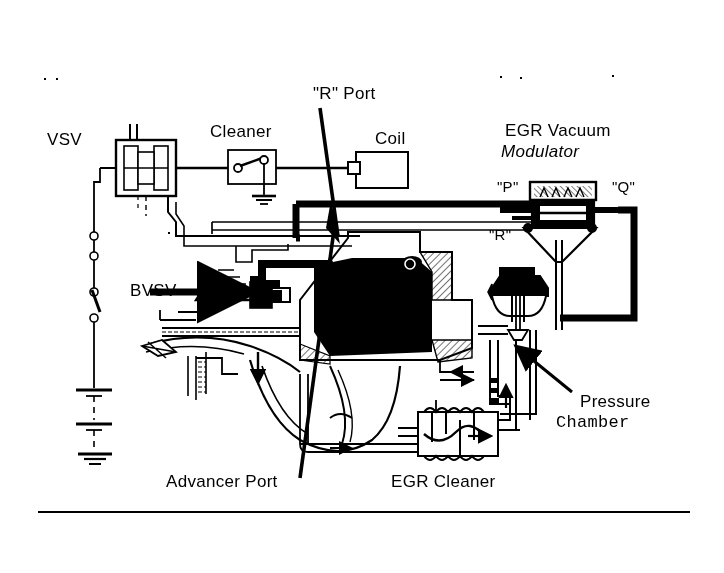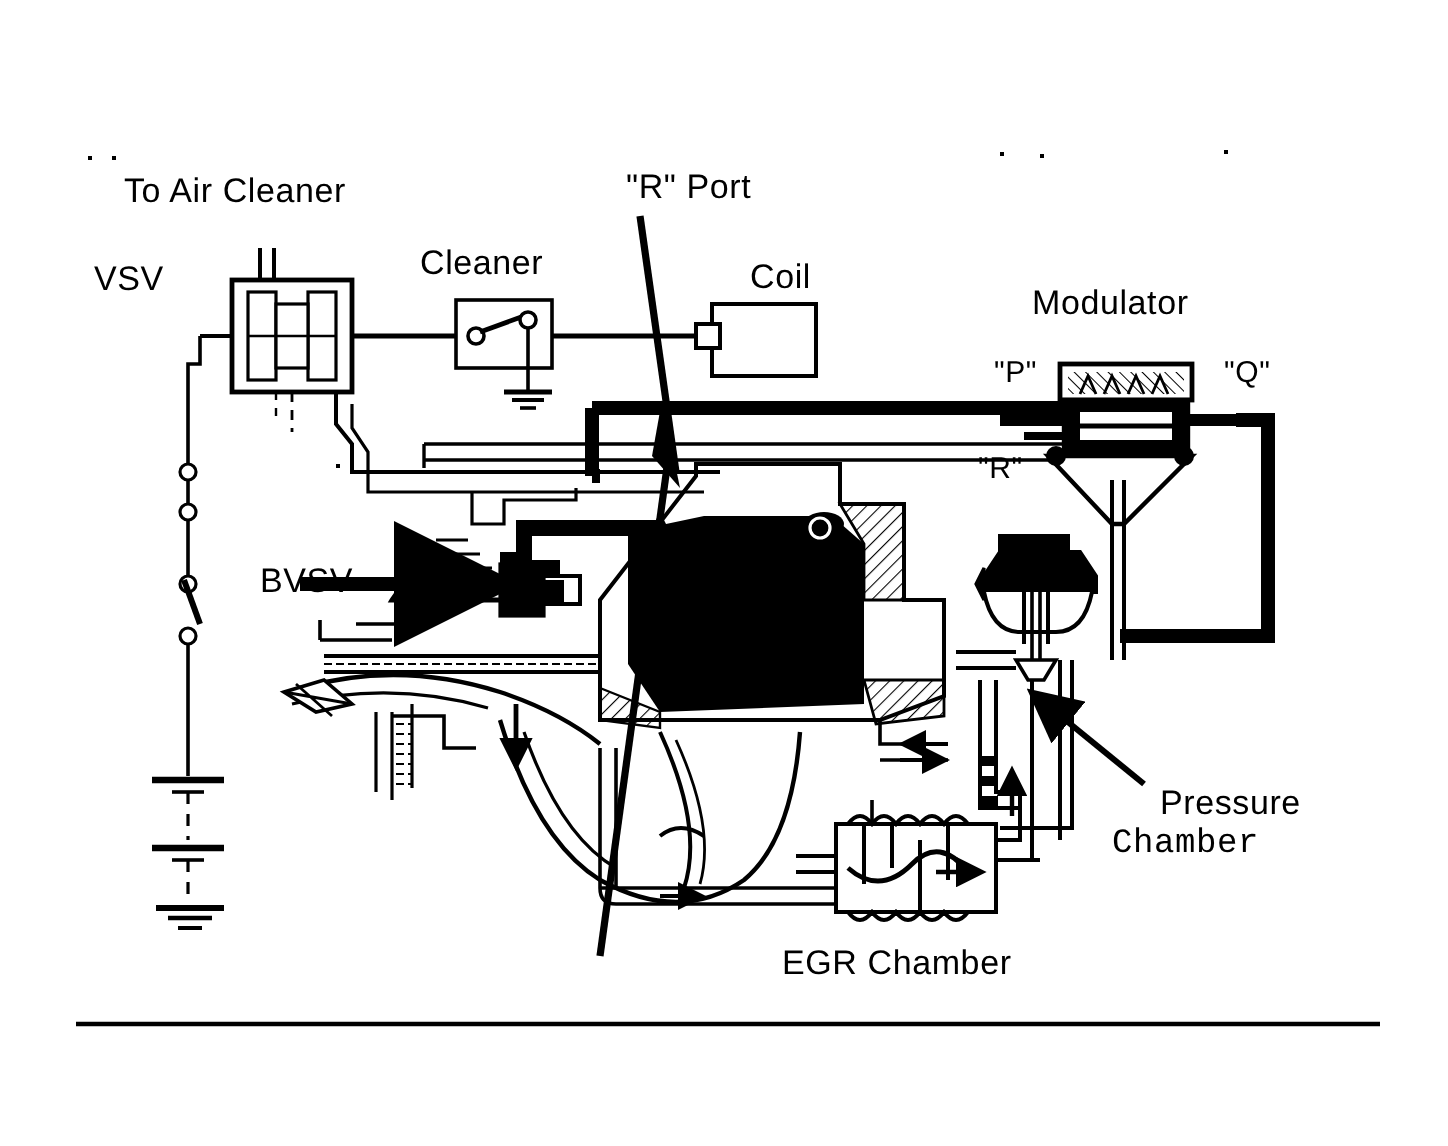"To Air Cleaner" div.lbl { html: <div>To Air Cleaner</div> -> none }
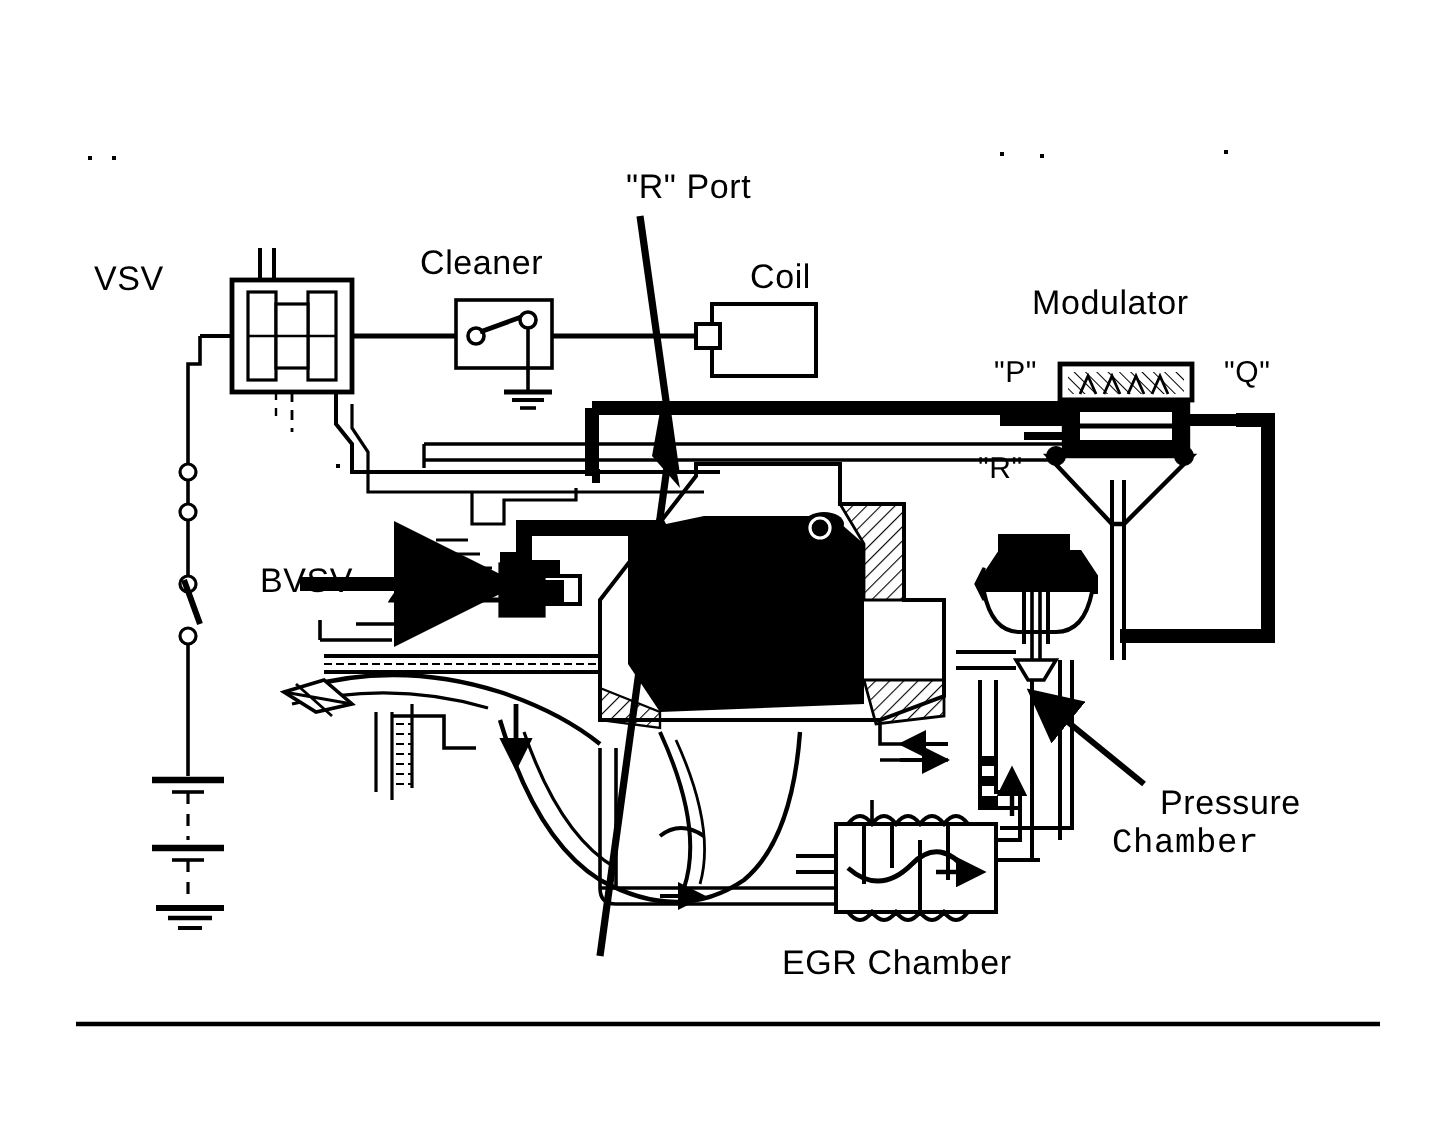"EGR Vacuum" div.lbl { html: none -> <div>EGR Vacuum</div> }
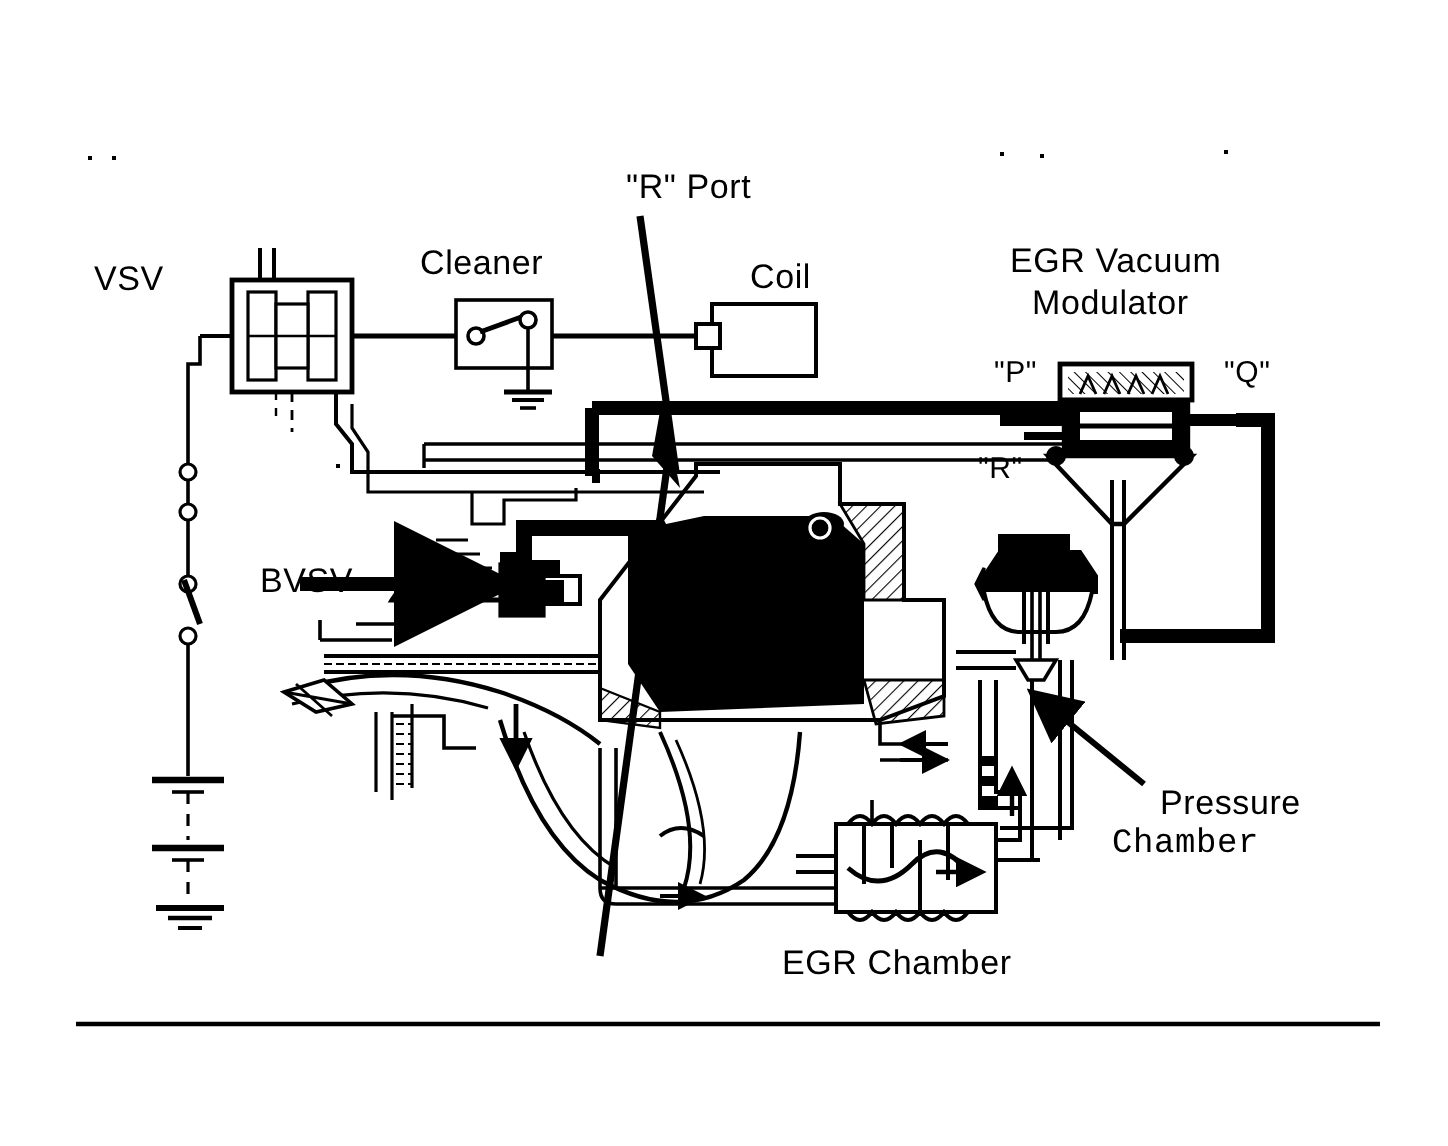"Modulator" div.lbl { font-style: none -> italic; left: 516px -> 501px }
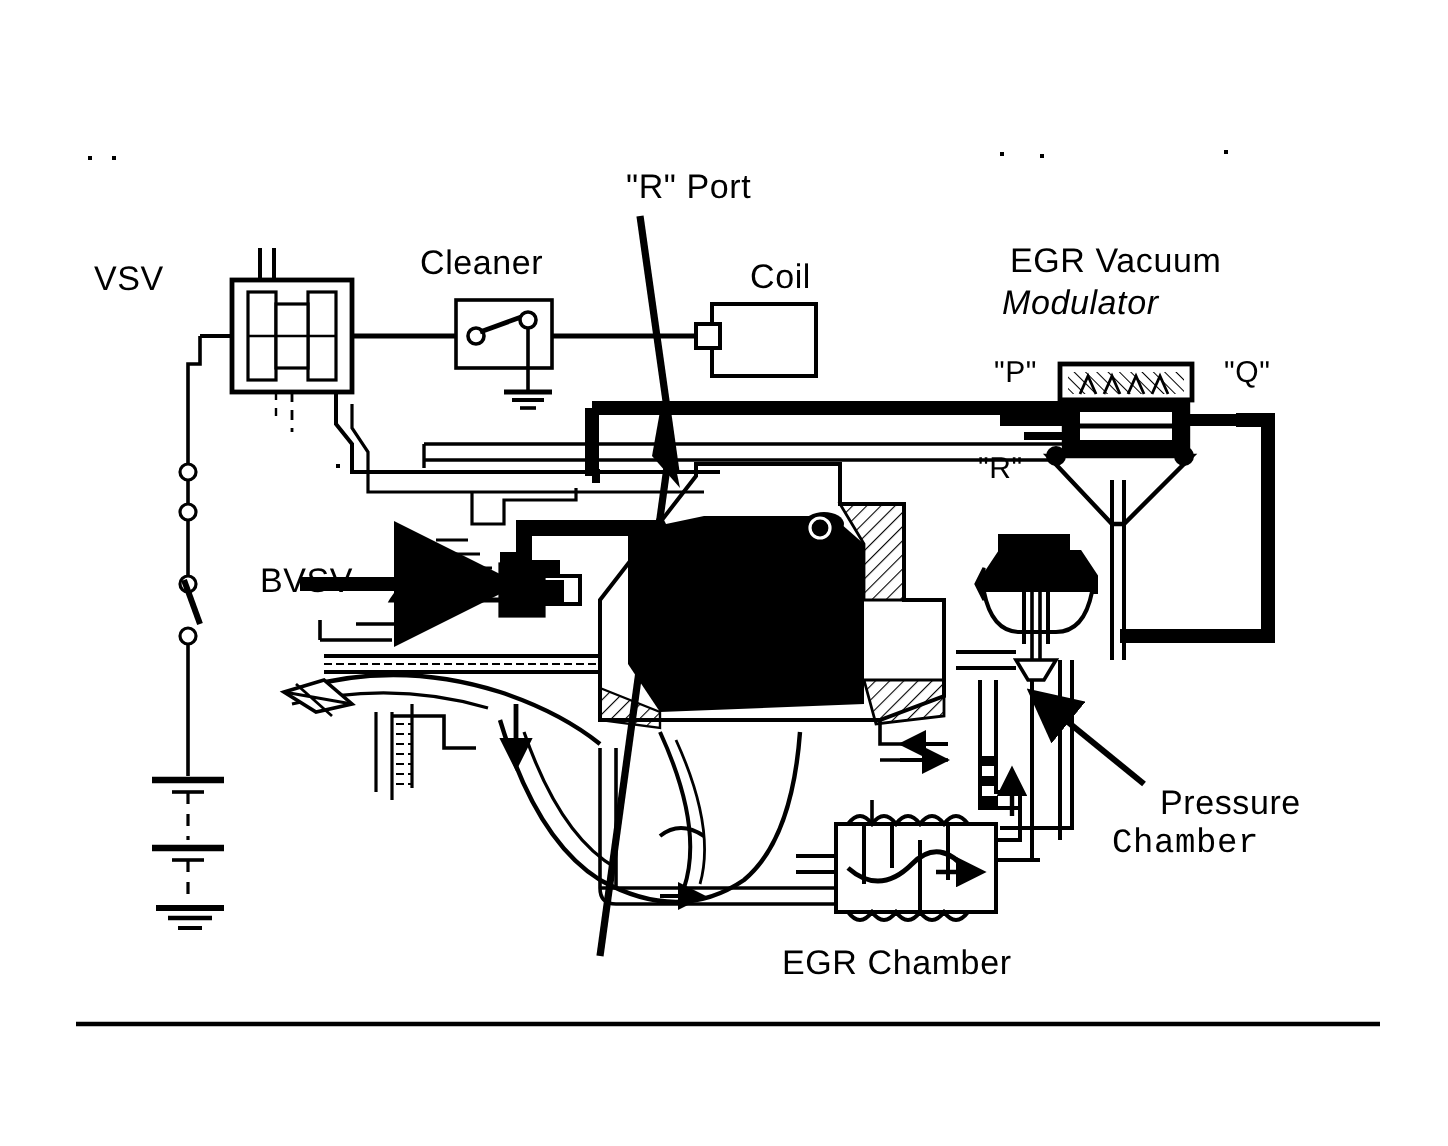"Advancer Port" div.lbl { html: none -> <div>Advancer Port</div> }
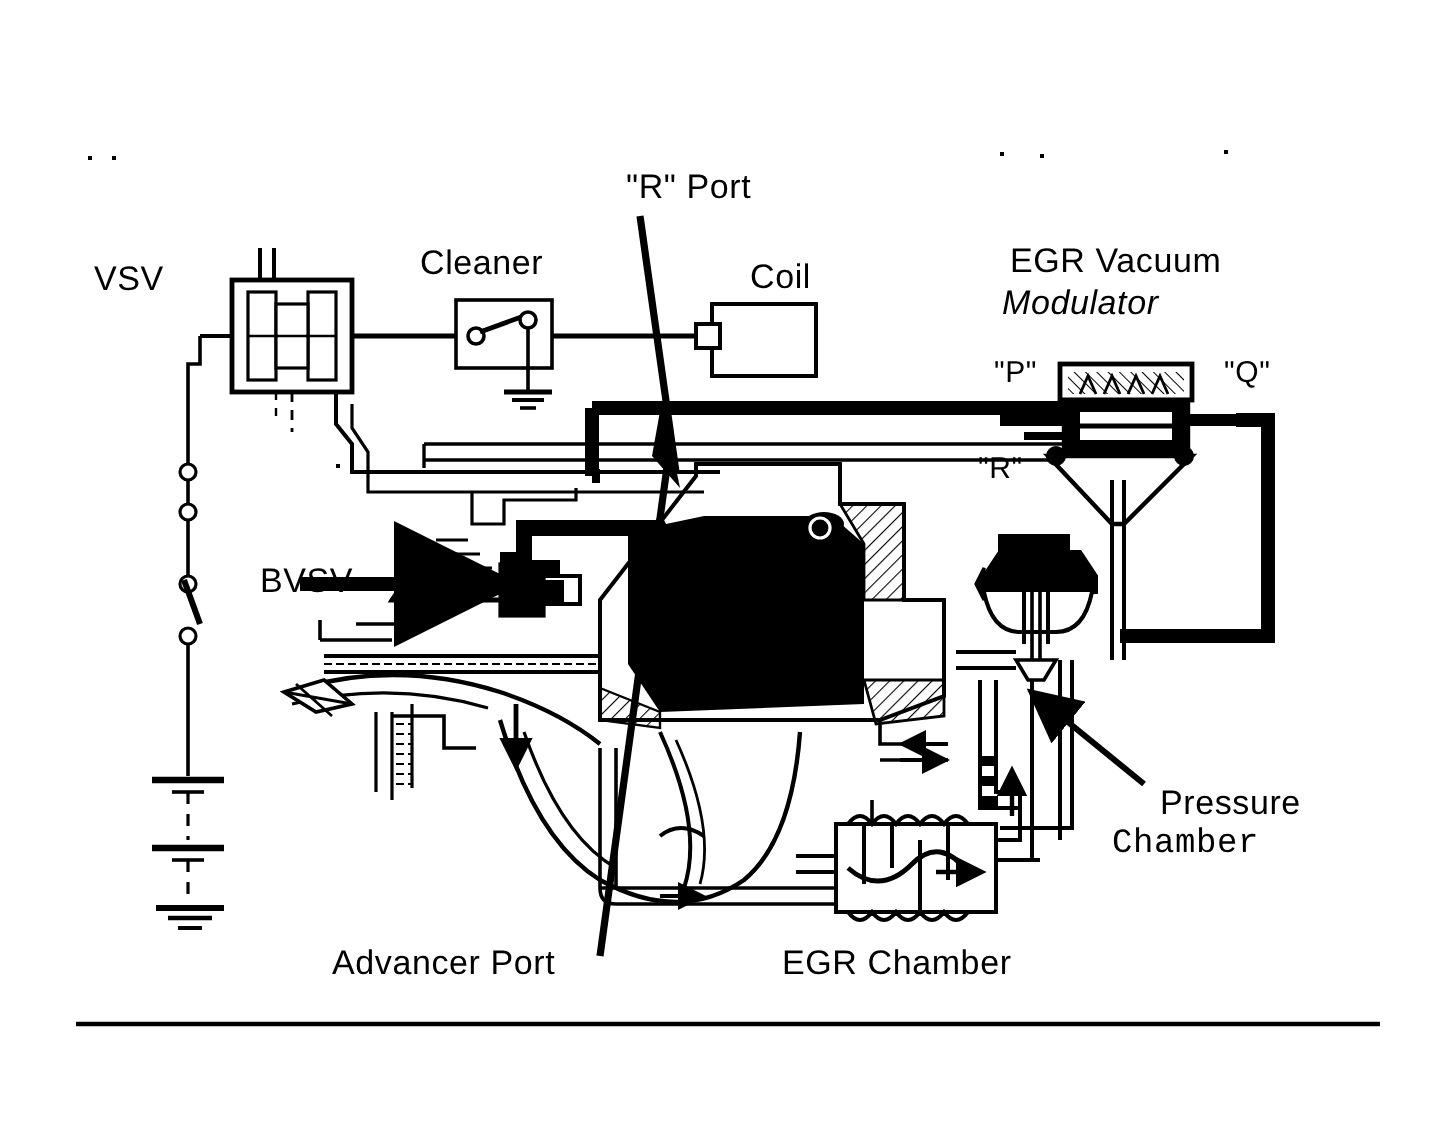"EGR Chamber" div.lbl { text: Chamber -> Cleaner }
